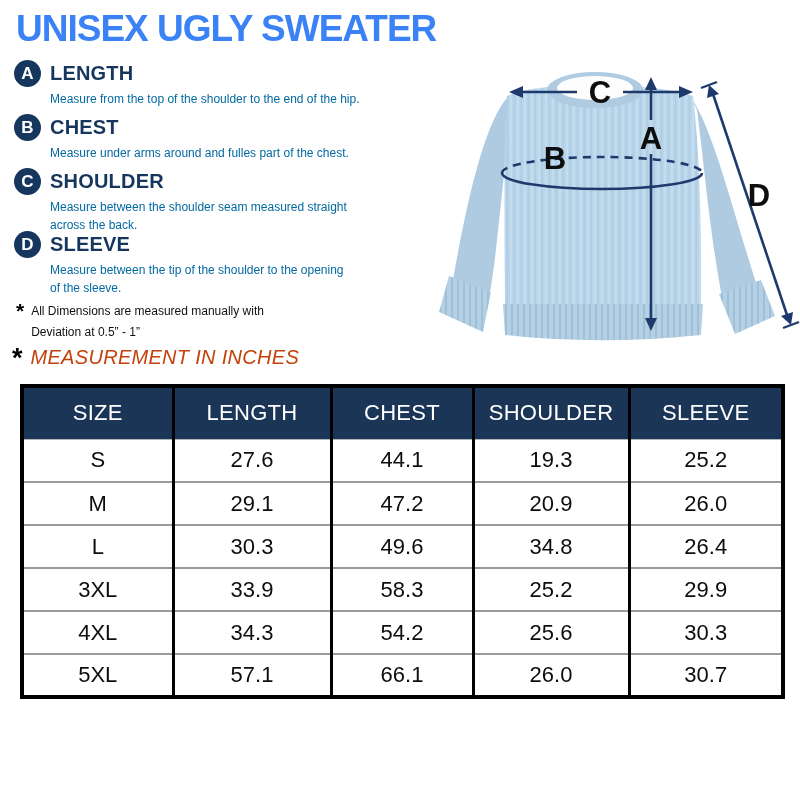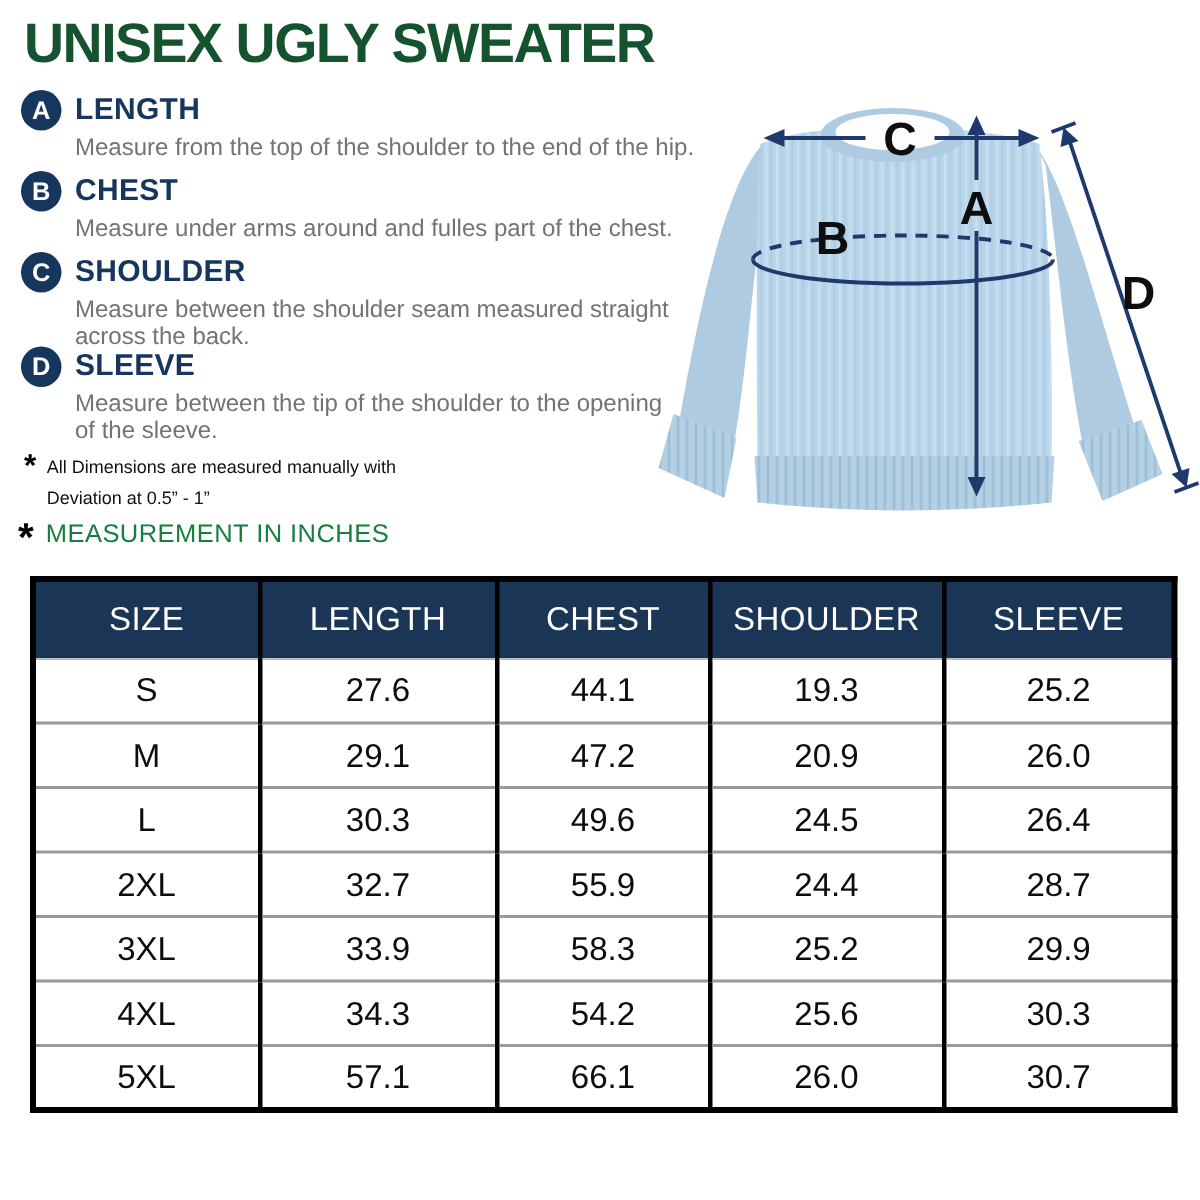"UNISEX UGLY SWEATER" .page-title { color: #14532d -> #3b82f6 }
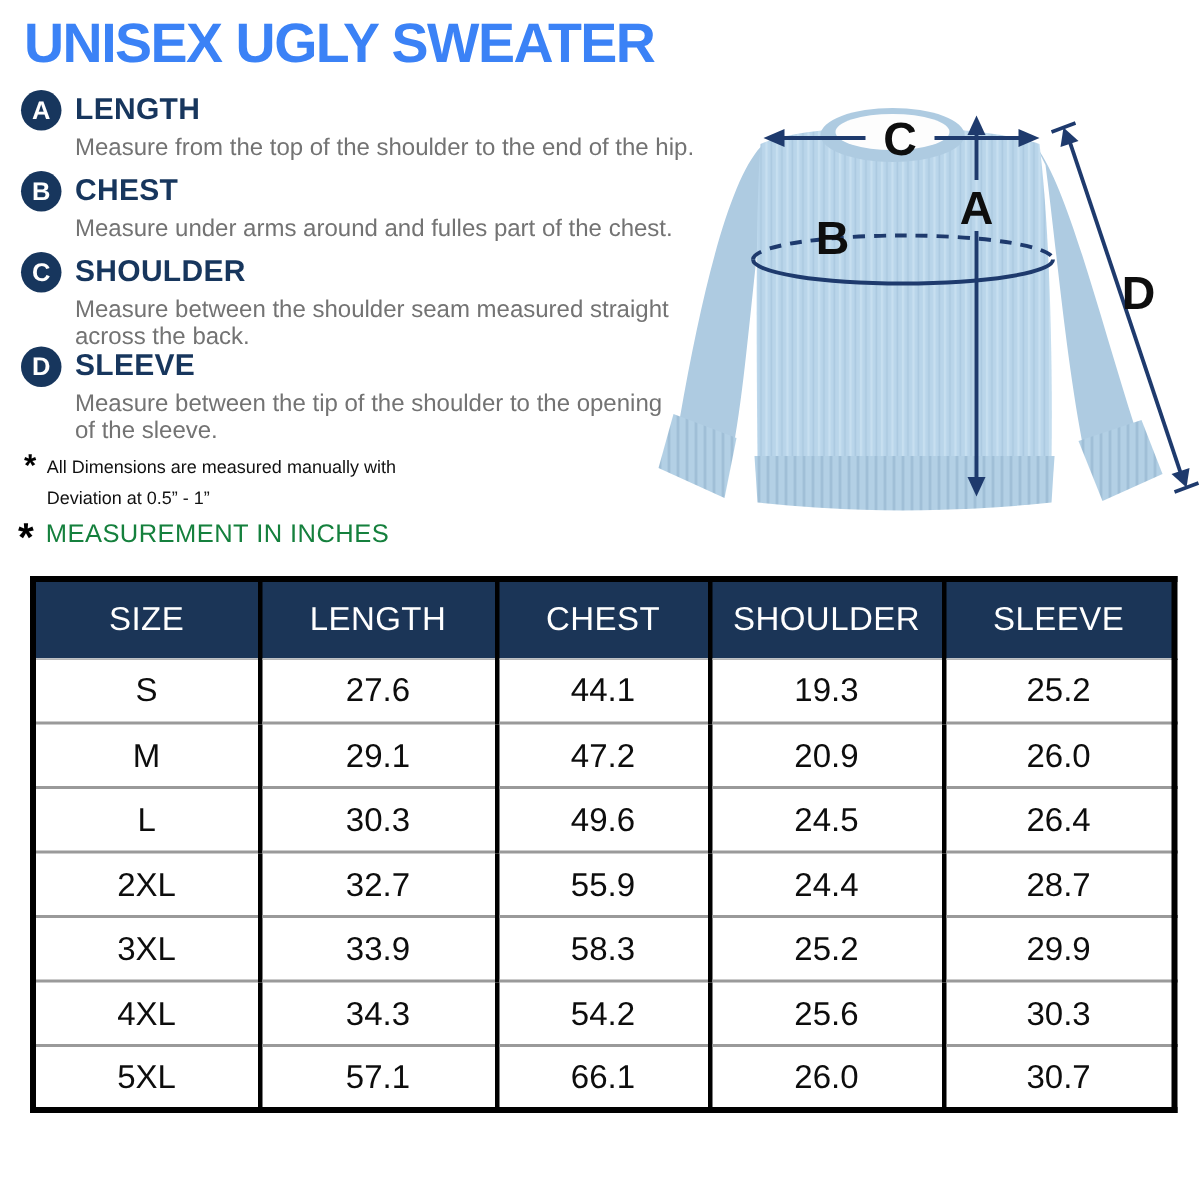"Measure from the top of" .g-desc { color: #737373 -> #0369a1; font-size: 16px -> 12px }
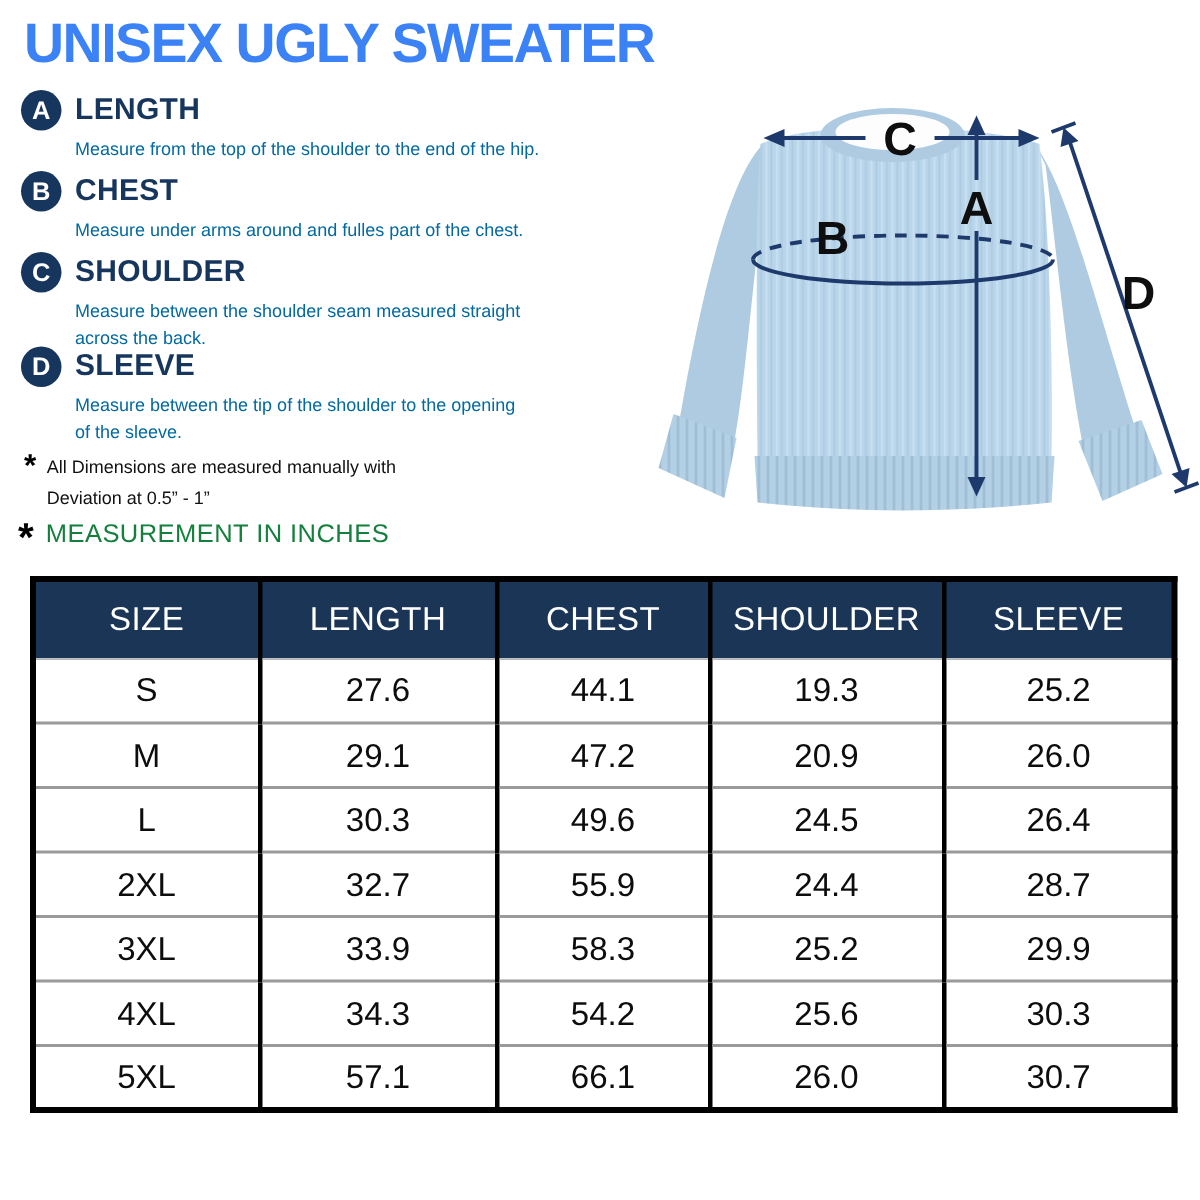"MEASUREMENT IN INCHES" .tbl-heading .heading-text { color: #15803d -> #c2410c; font-size: 17px -> 20px; font-style: none -> italic }
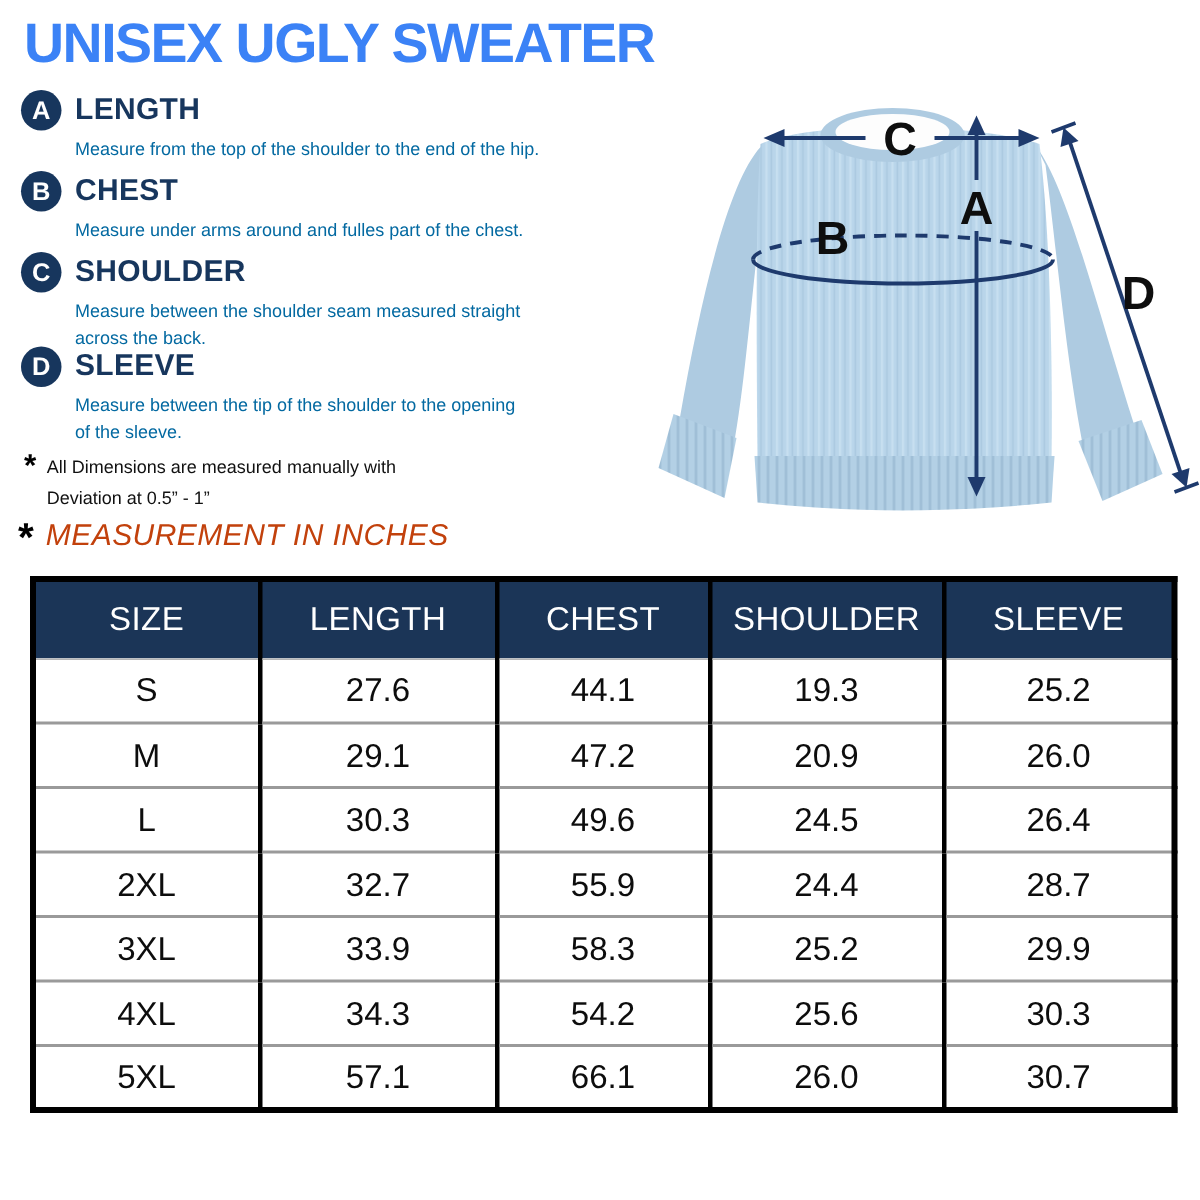"24.5" td { text: 24.5 -> 34.8 }
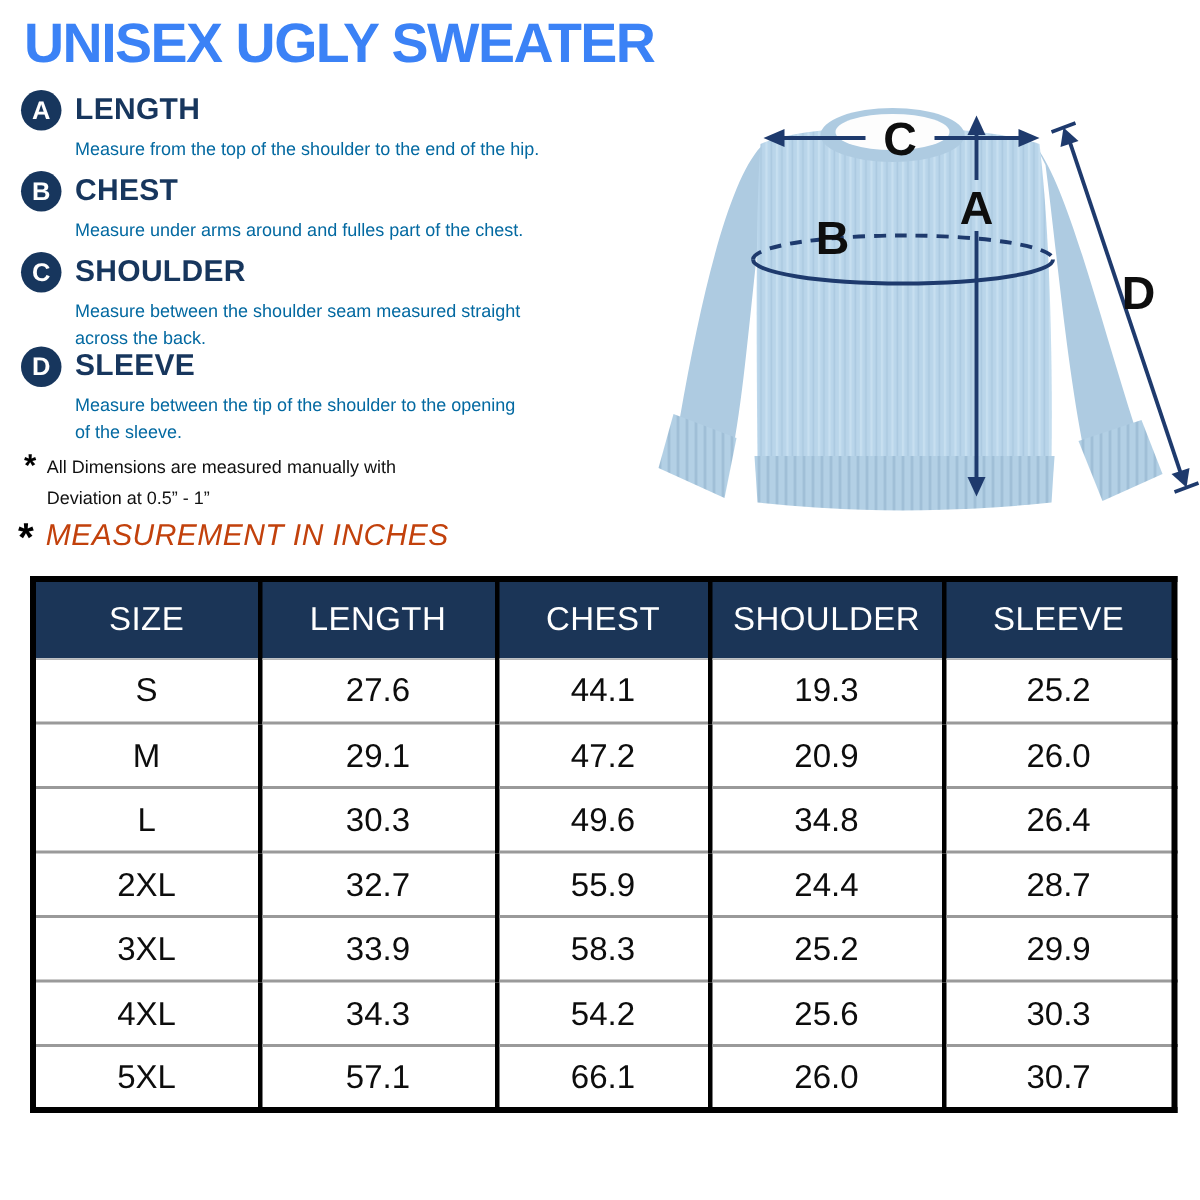"2XL" tr { html: <tr> <td>2XL</td> <td>32.7</td> <td>55.9</td> <td>24.4</td> <td>28.7</td> </tr> -> none }
